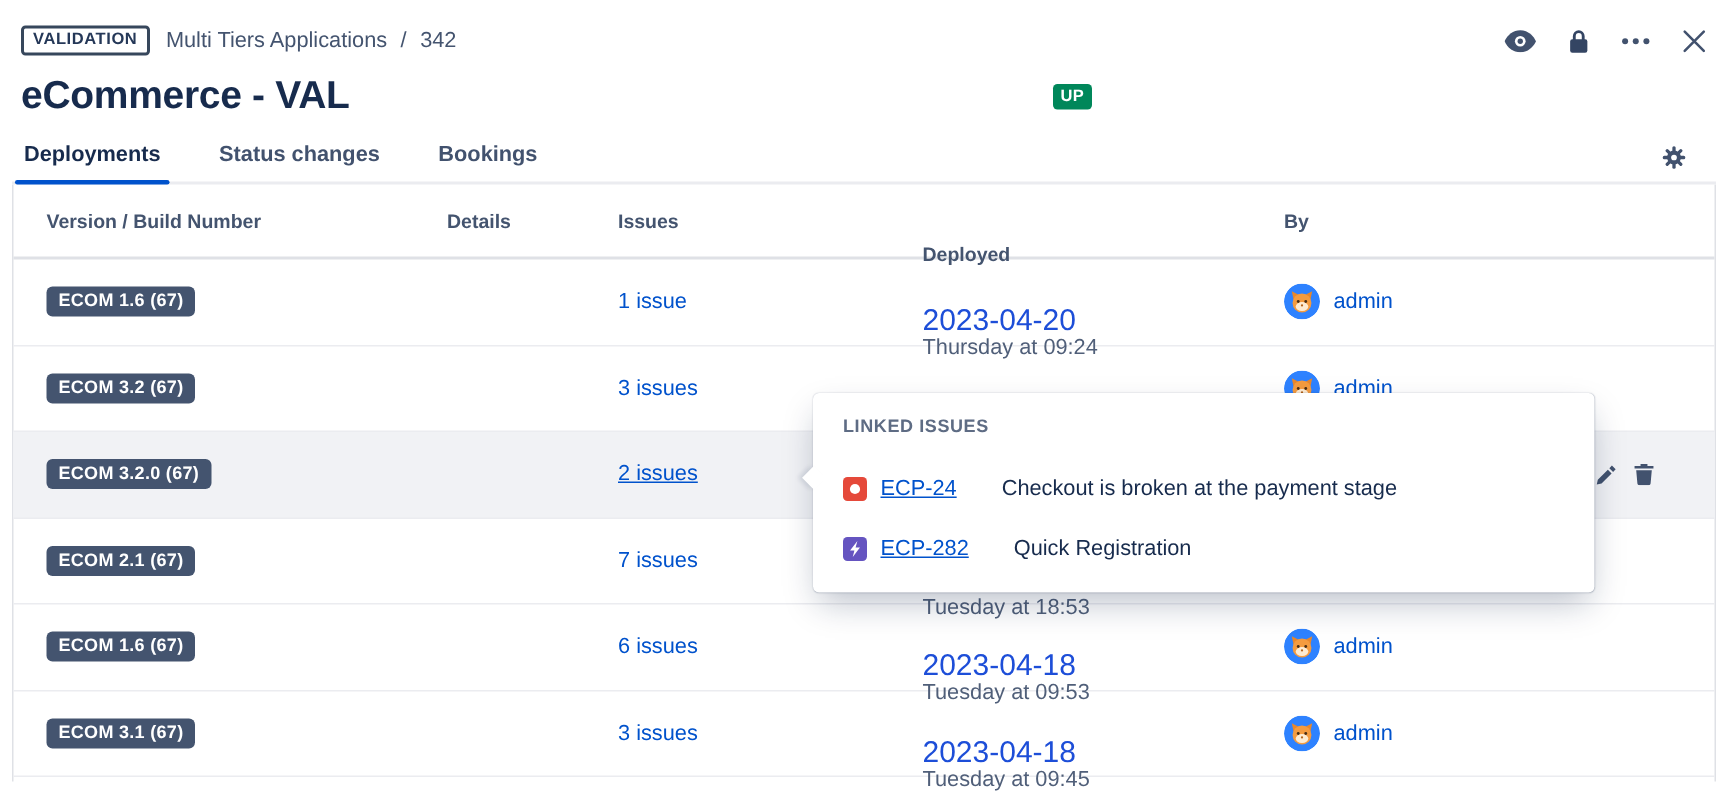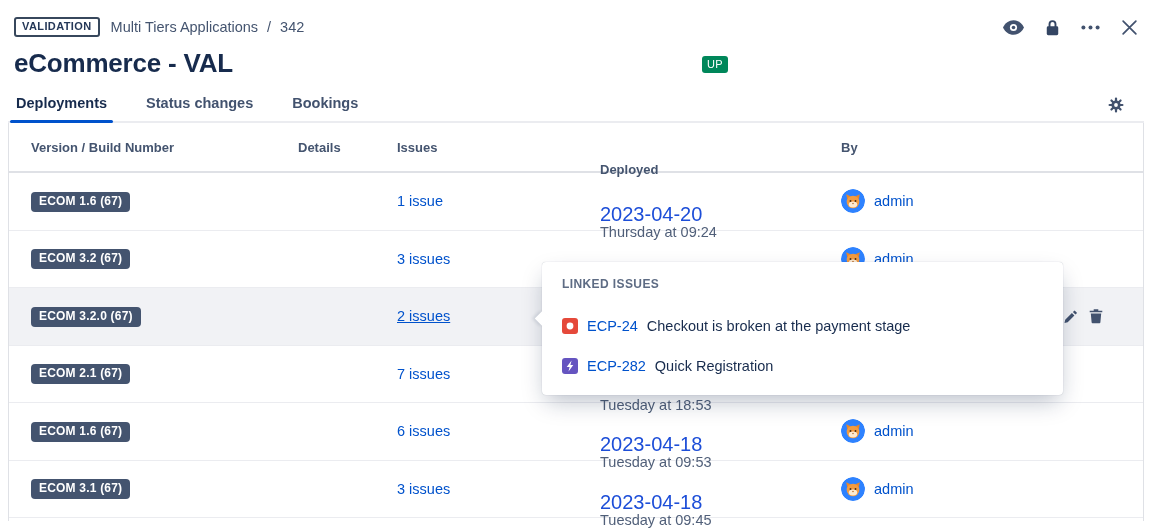"UP" .up-badge { font-weight: normal -> bold }
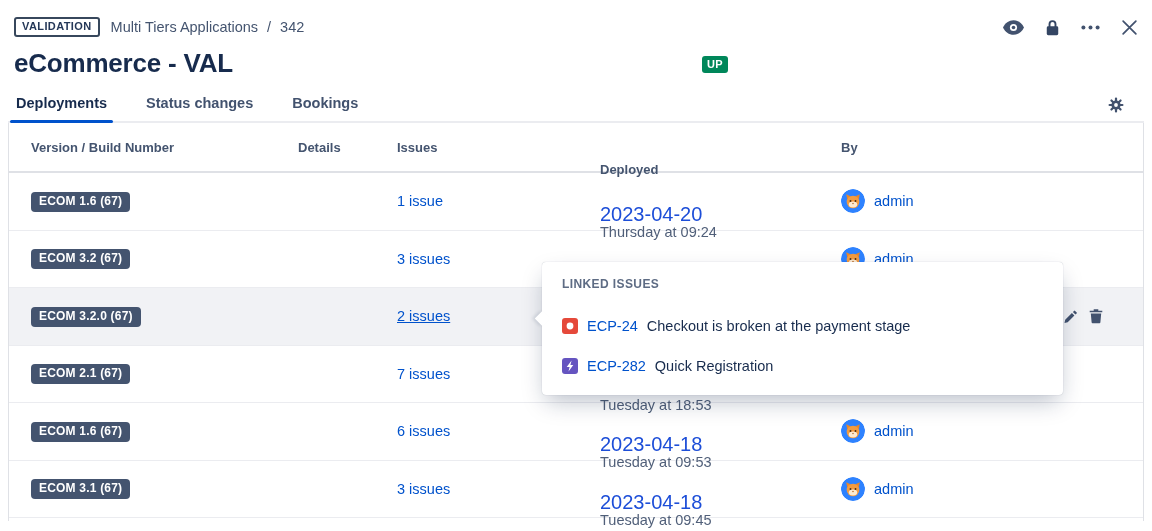"Details" .col-details { width: 99px -> 114px }
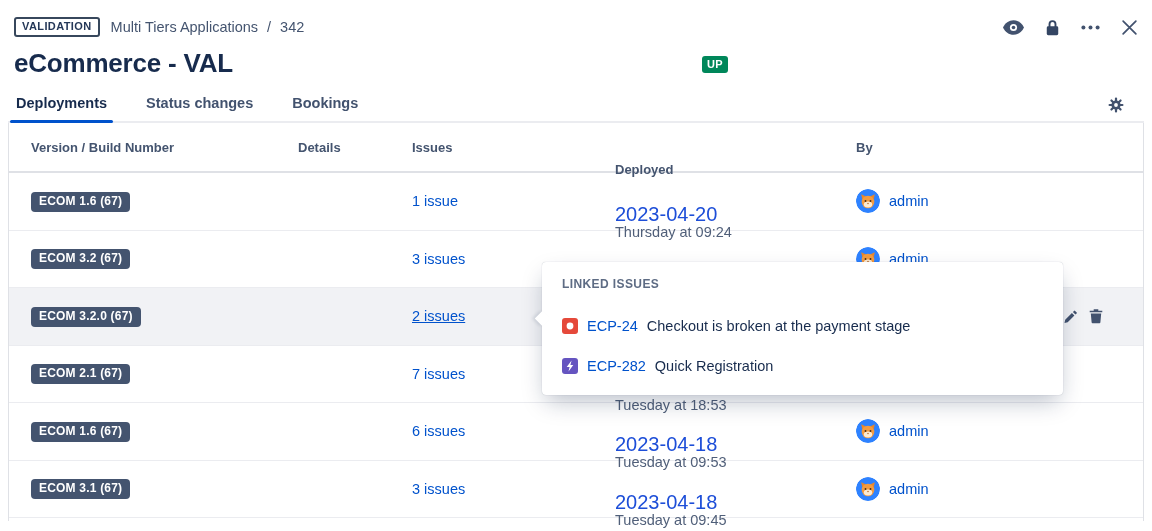"ECP-24" .issue-key { margin-right: 0 -> 21px; text-decoration: none -> underline }
